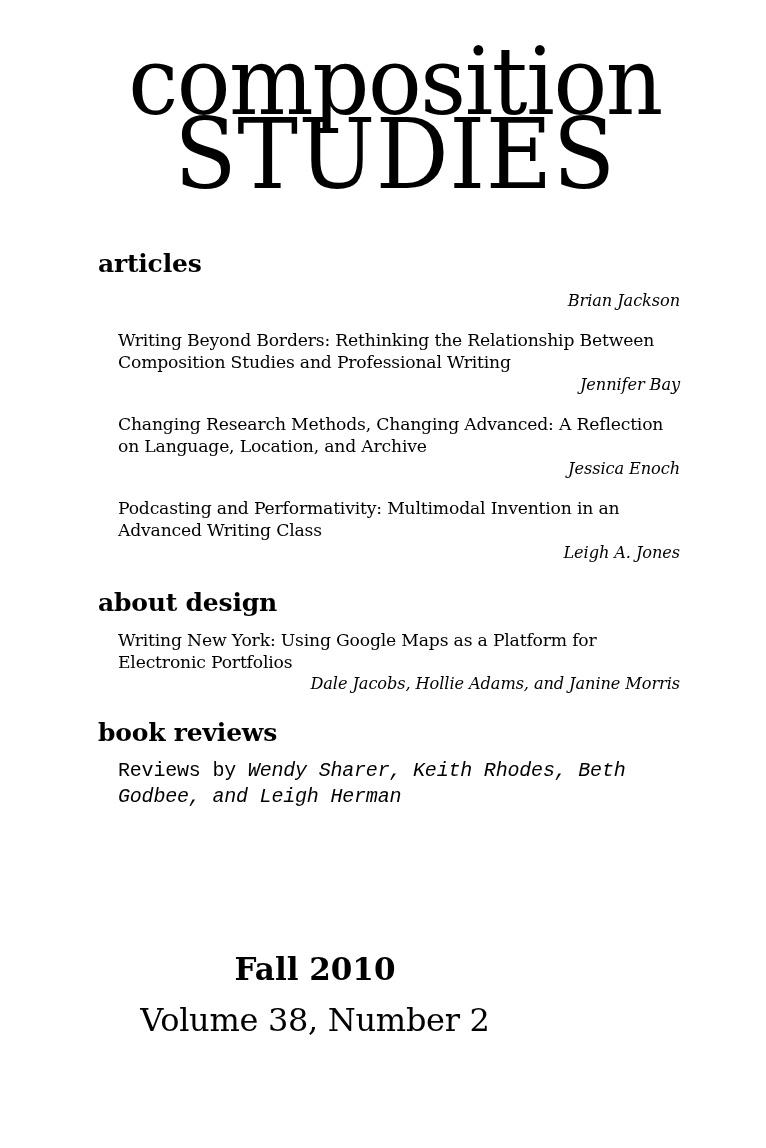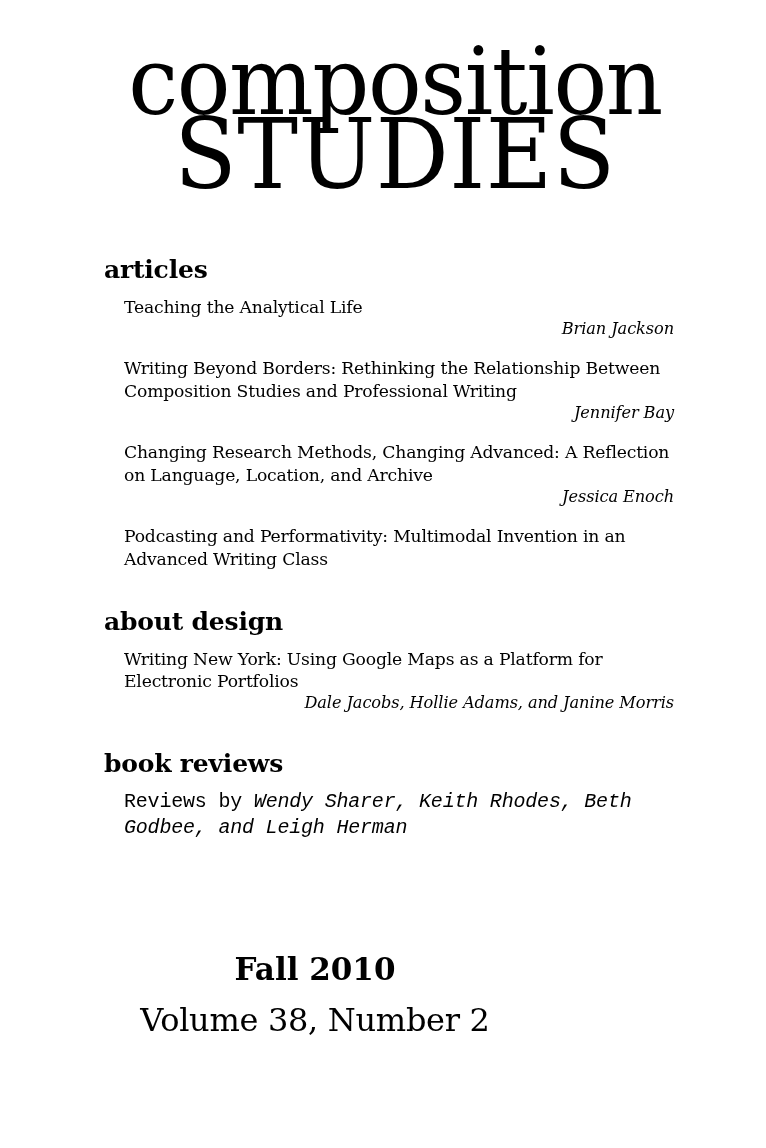"articles" .section { margin: 6px -> 0 }
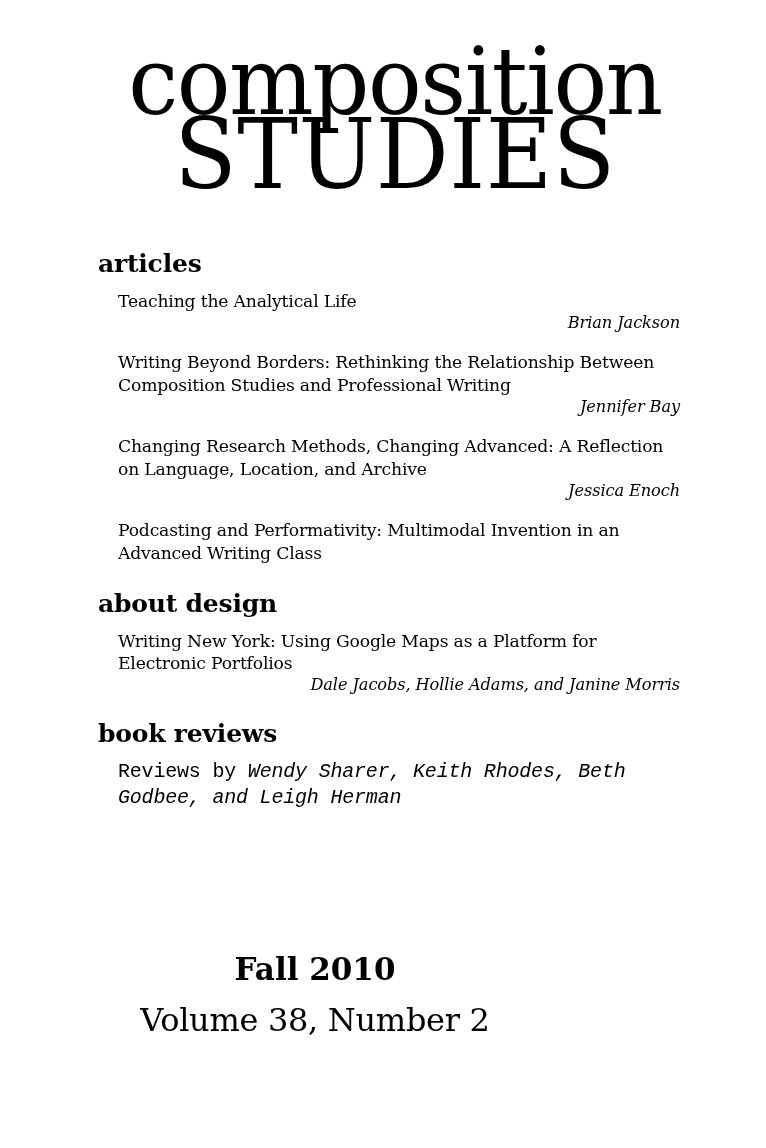"Teaching the Analytical Life" div.entry-title { html: <div>Teaching the Analytical Life</div> -> none }
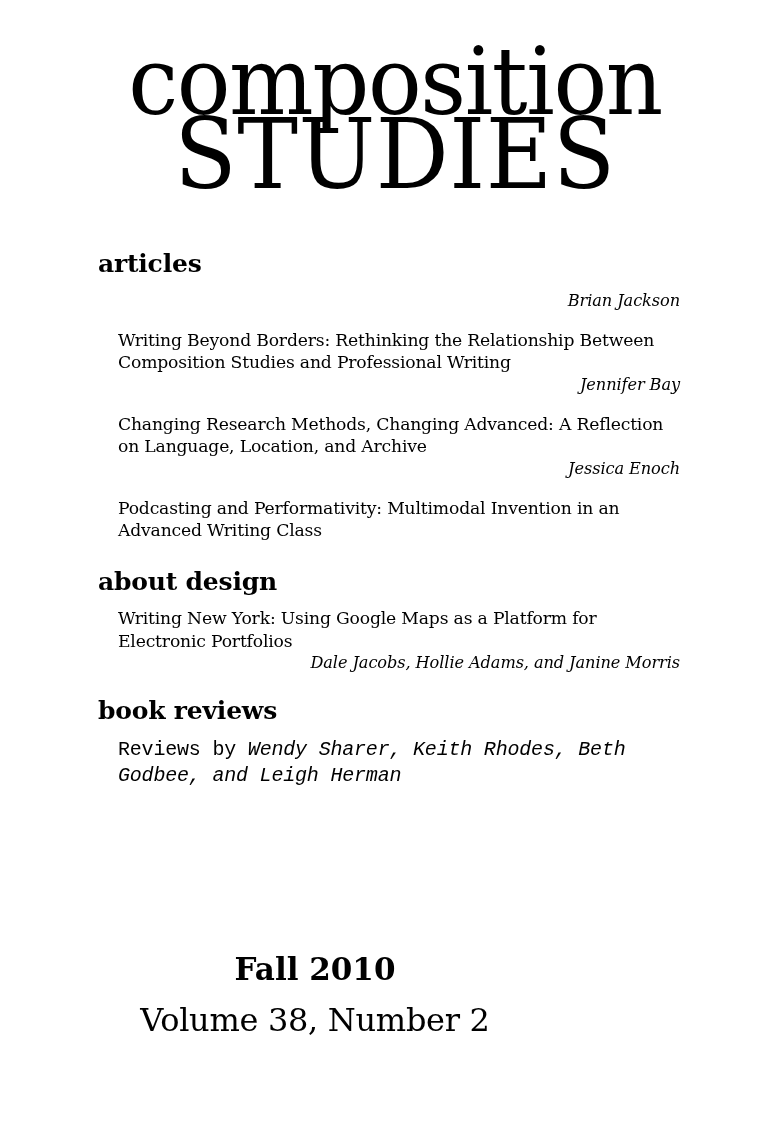"Leigh A. Jones" div.entry-authors { html: none -> <div>Leigh A. Jones</div> }
